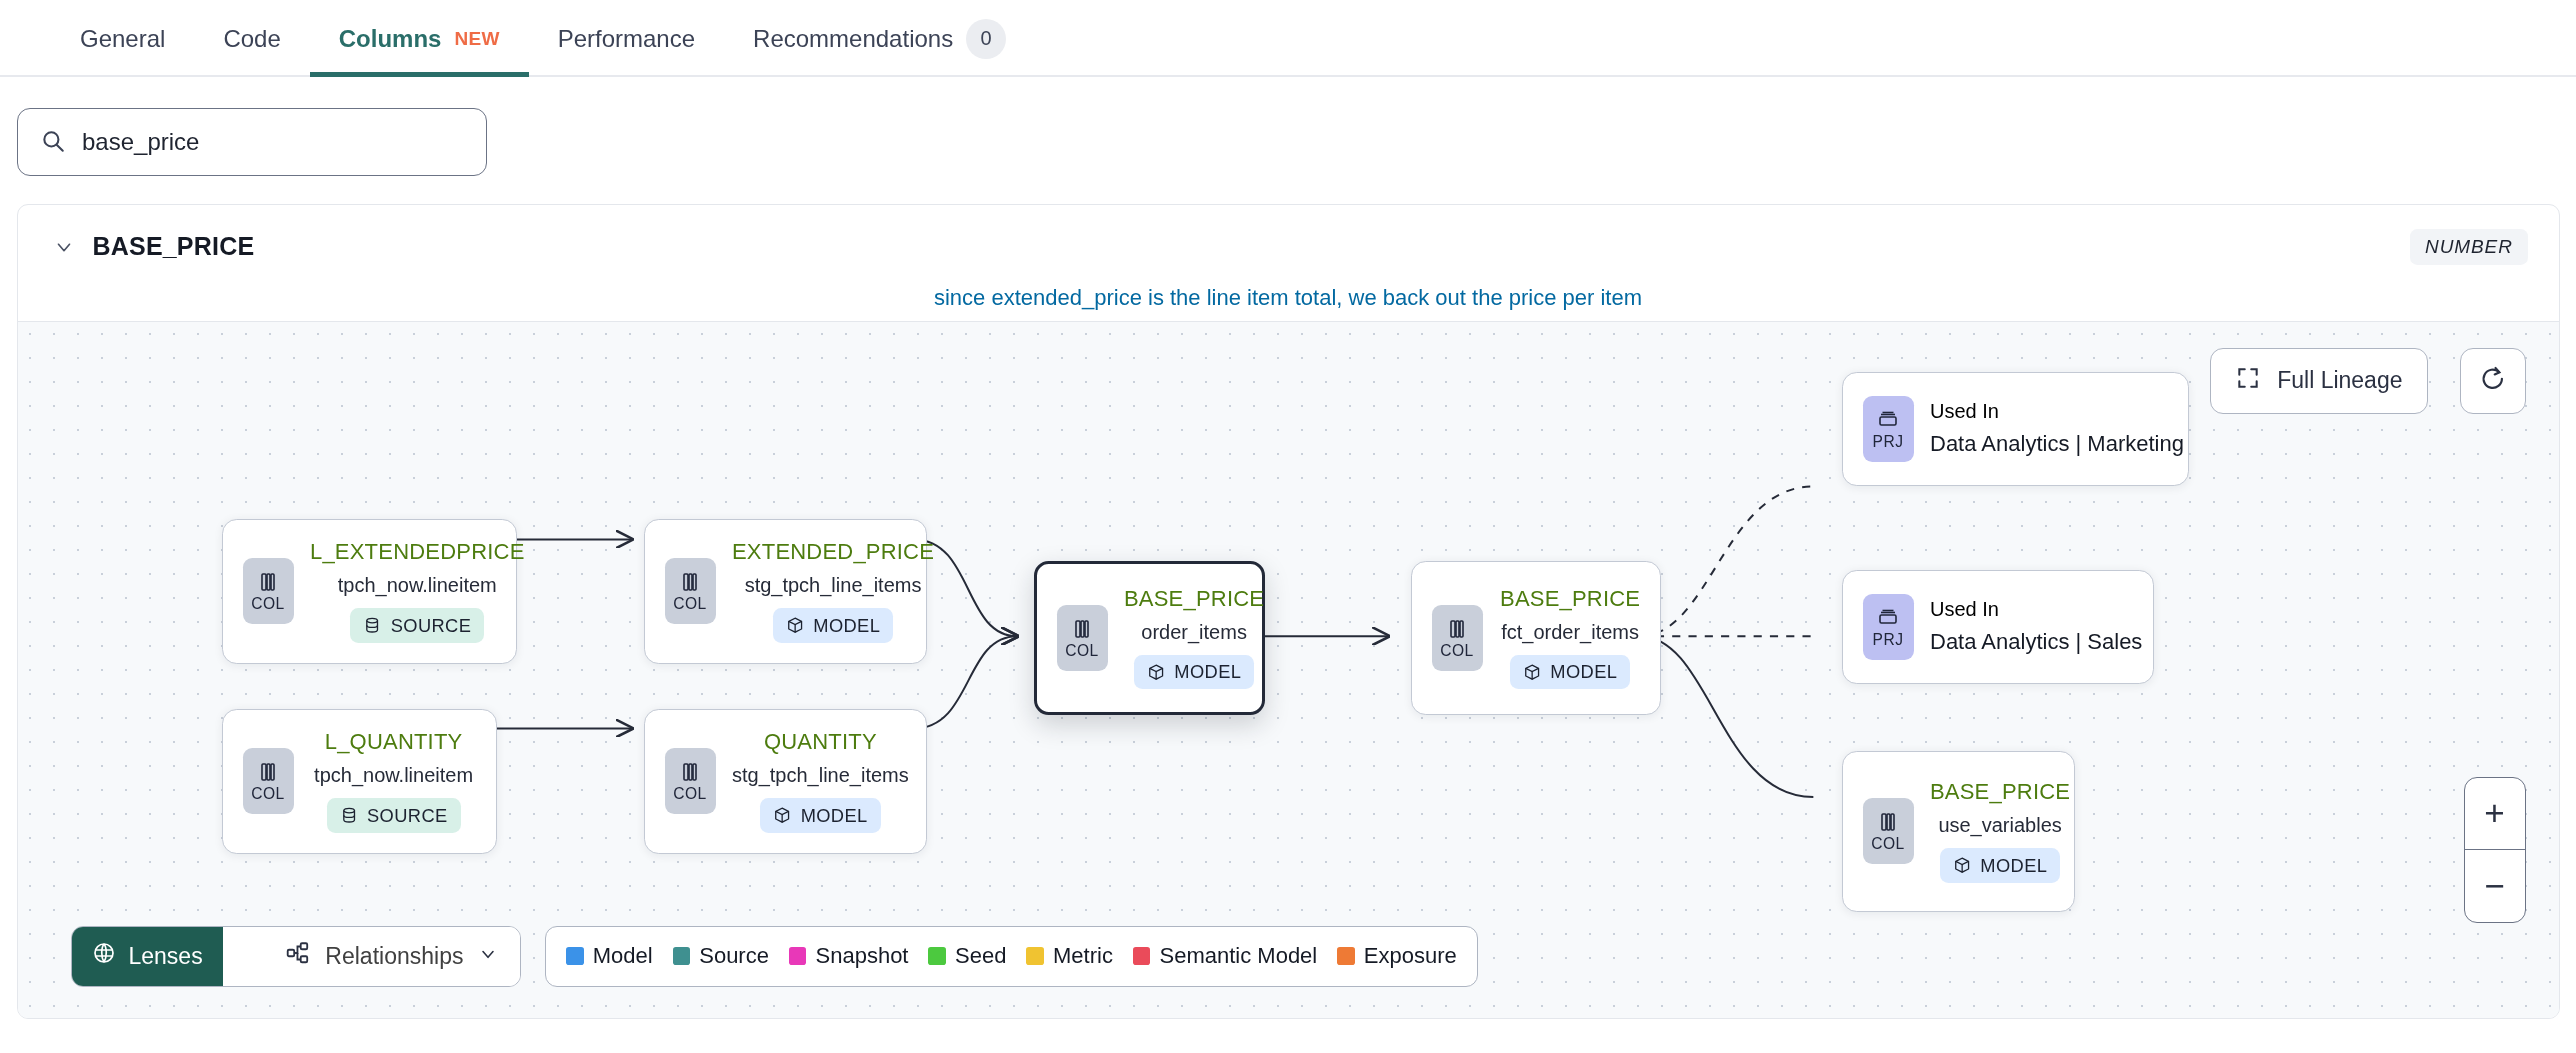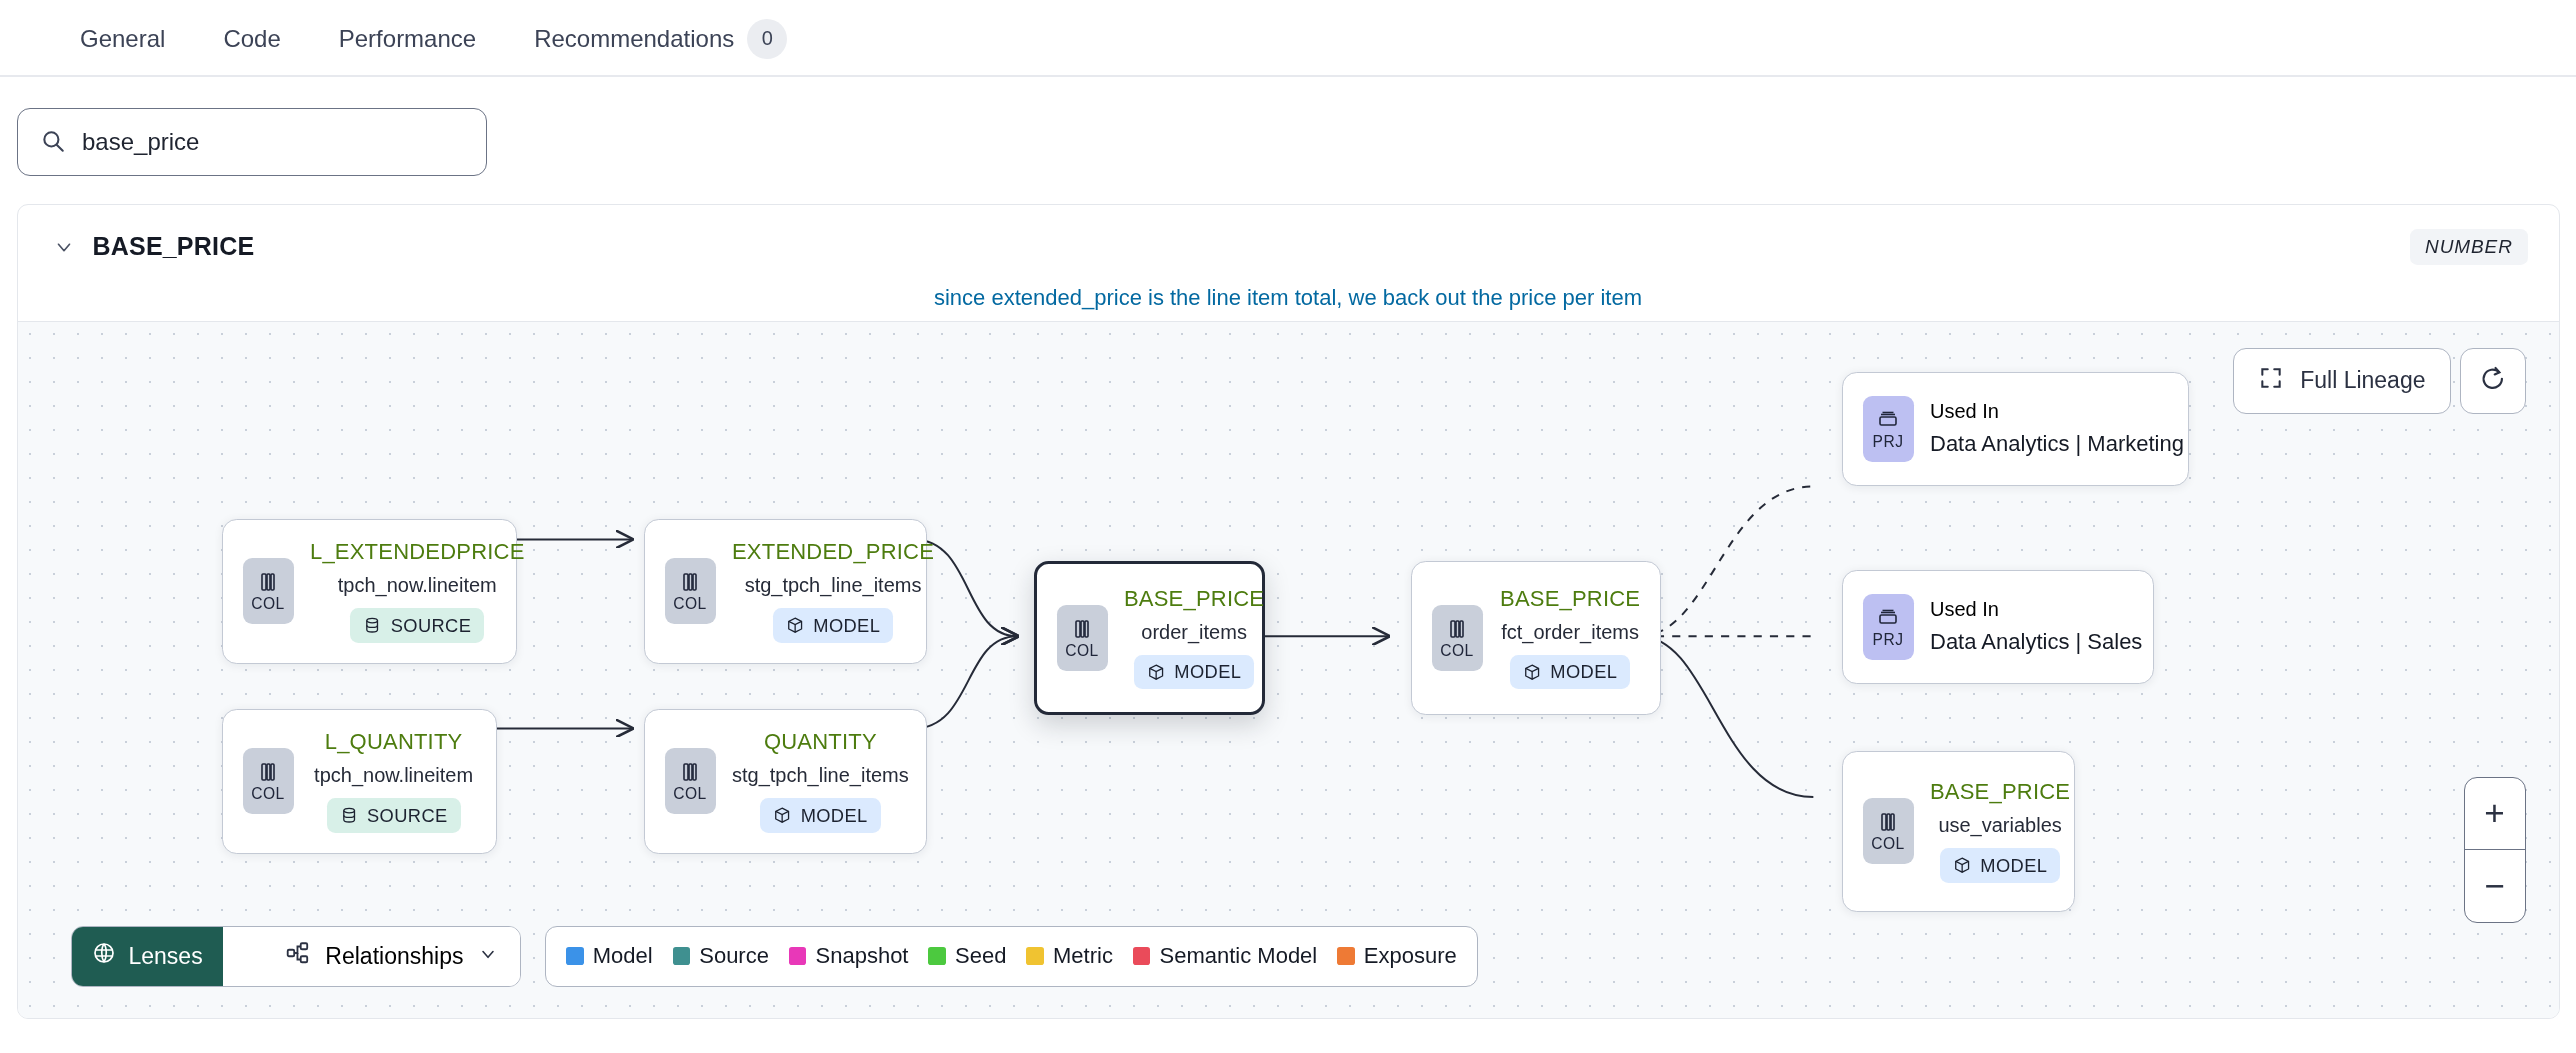"Columns" div.tab { html: none -> <div> <span>Columns</span> <span>NEW</span> </div> }
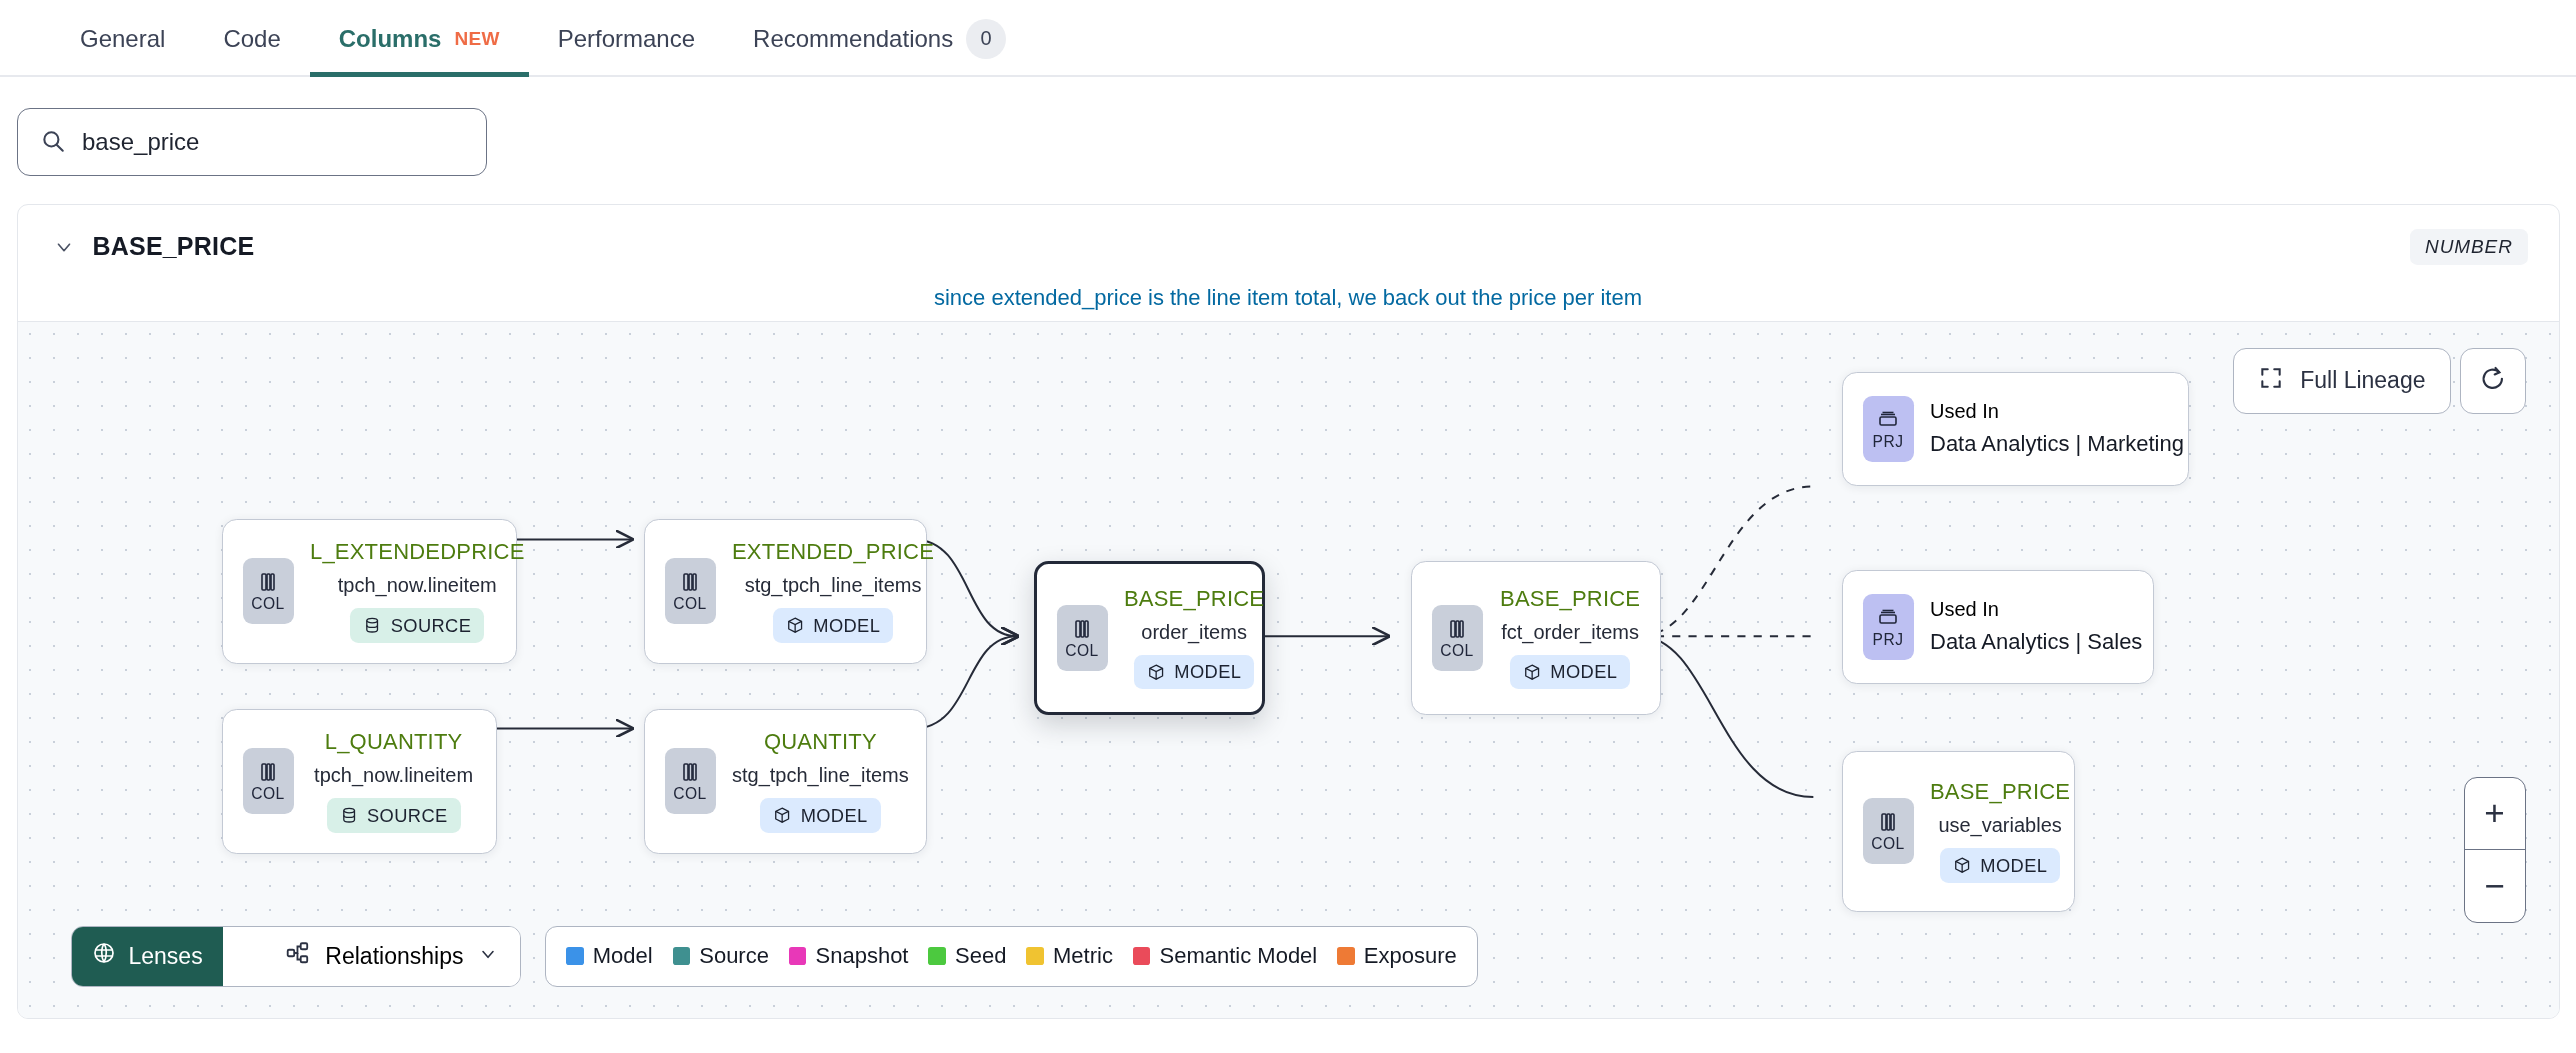"Full Lineage" .ctl-topright { gap: 9px -> 32px }
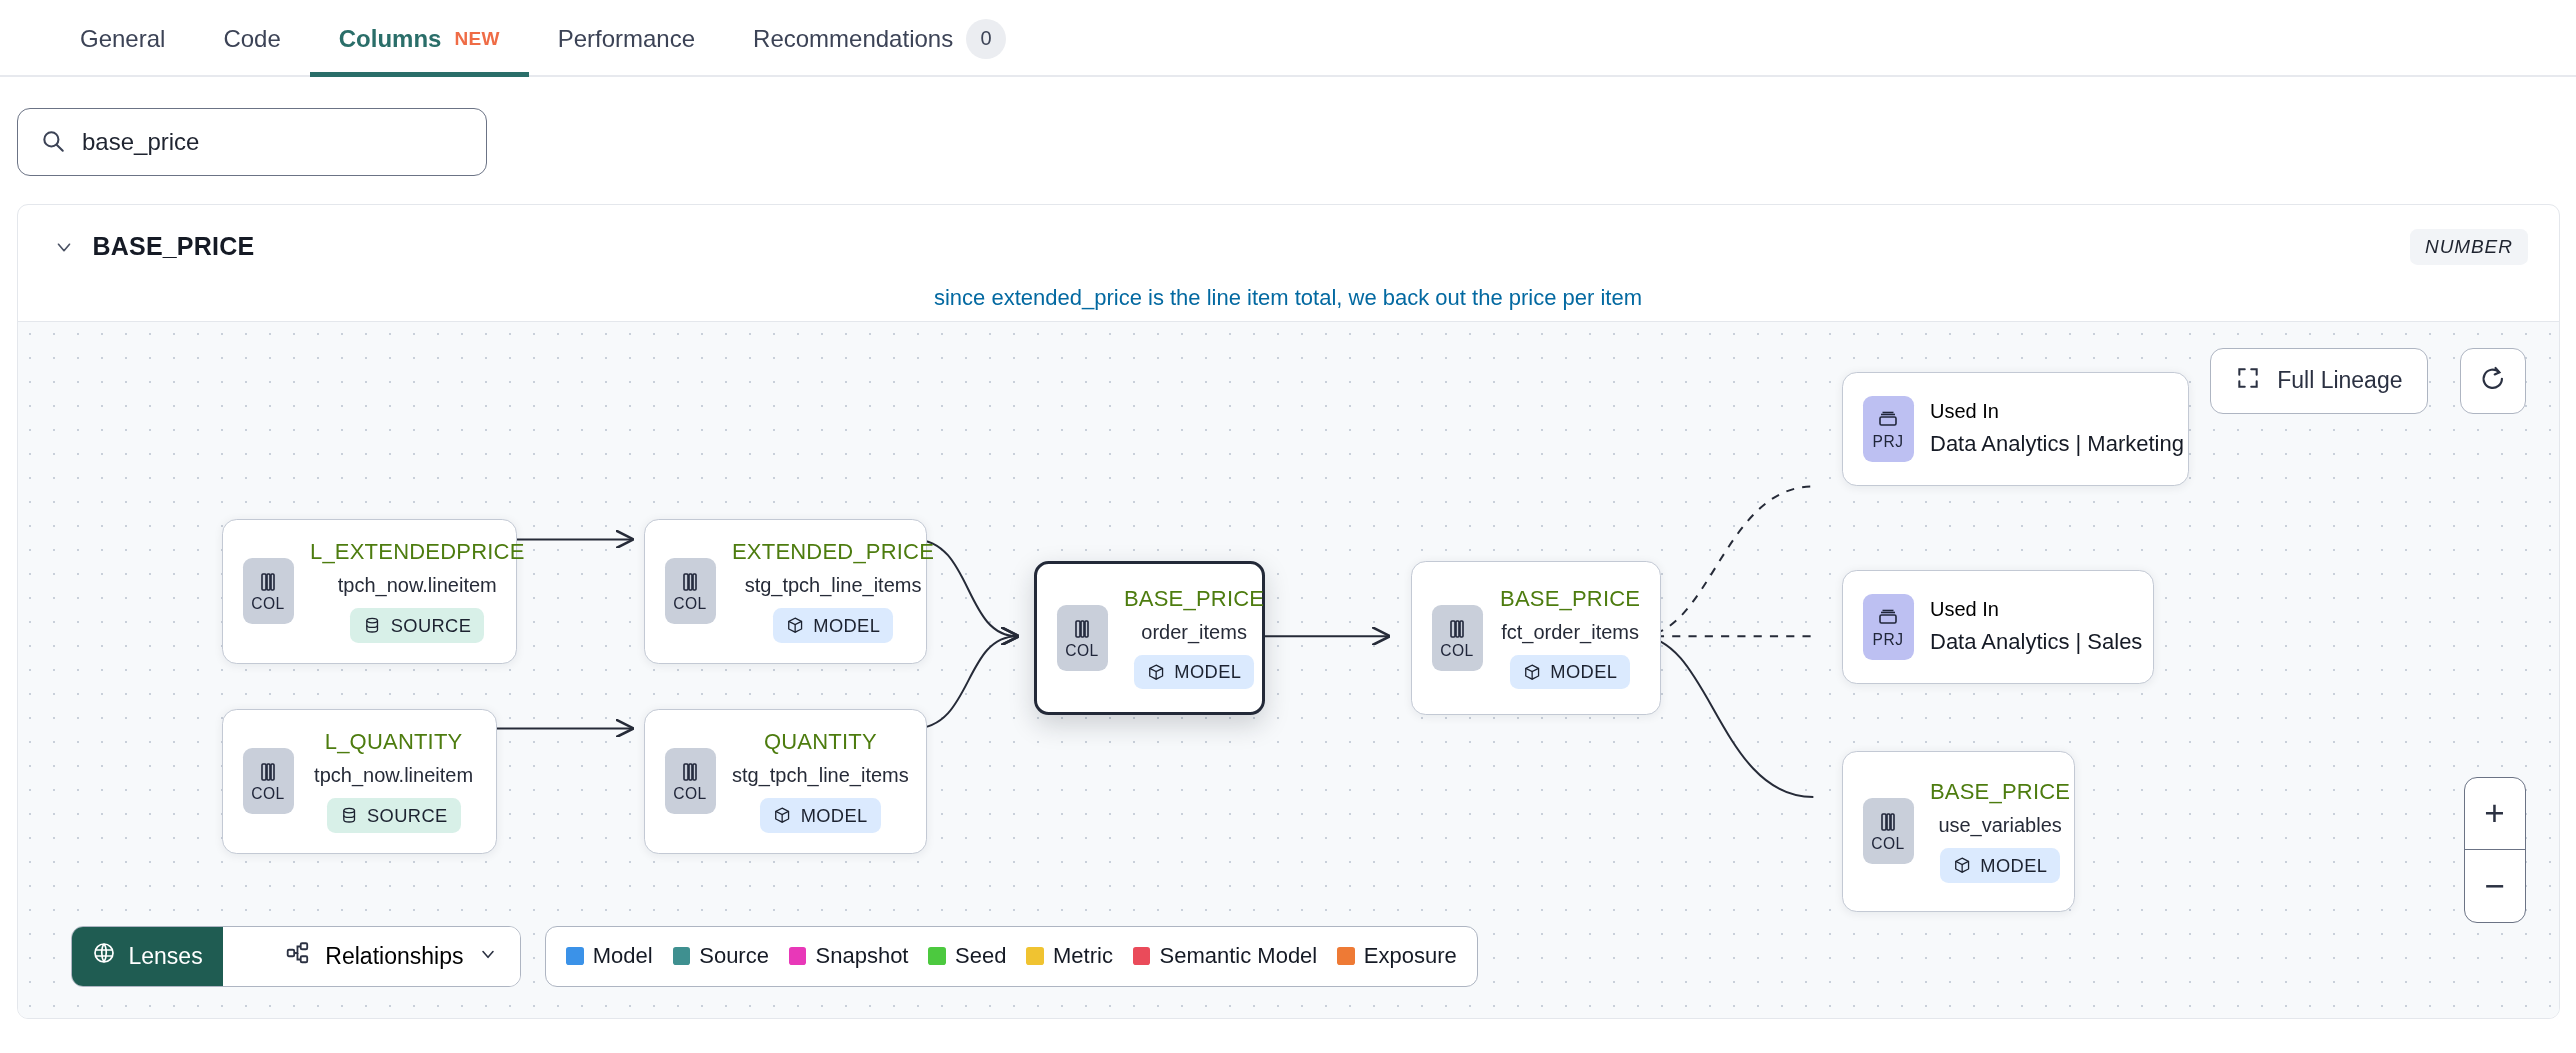"Relationships" .rel-btn { color: #000000 -> #404040 }
